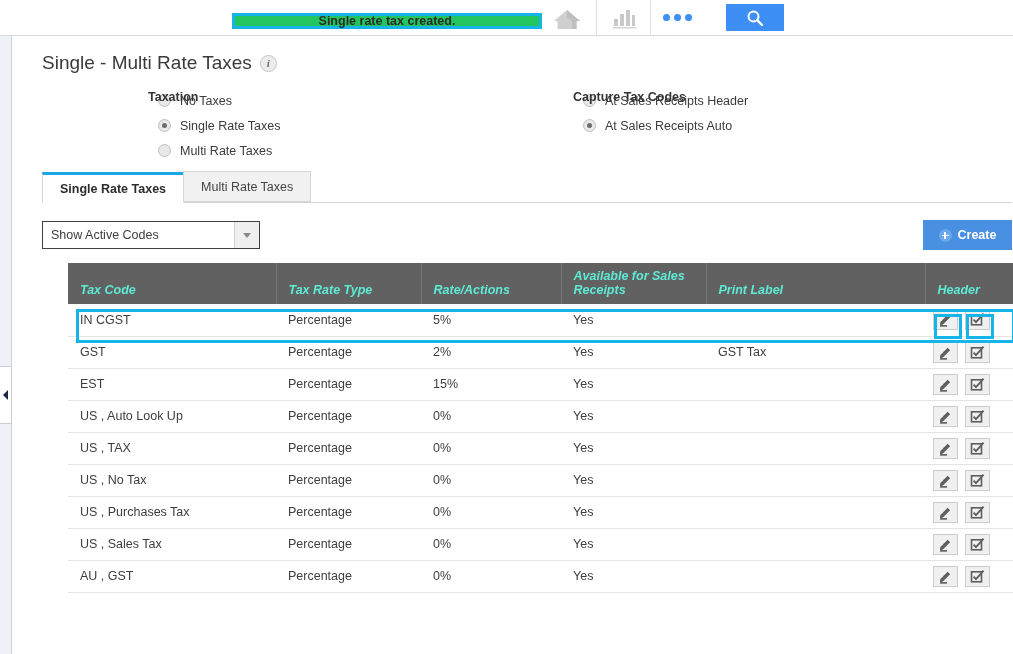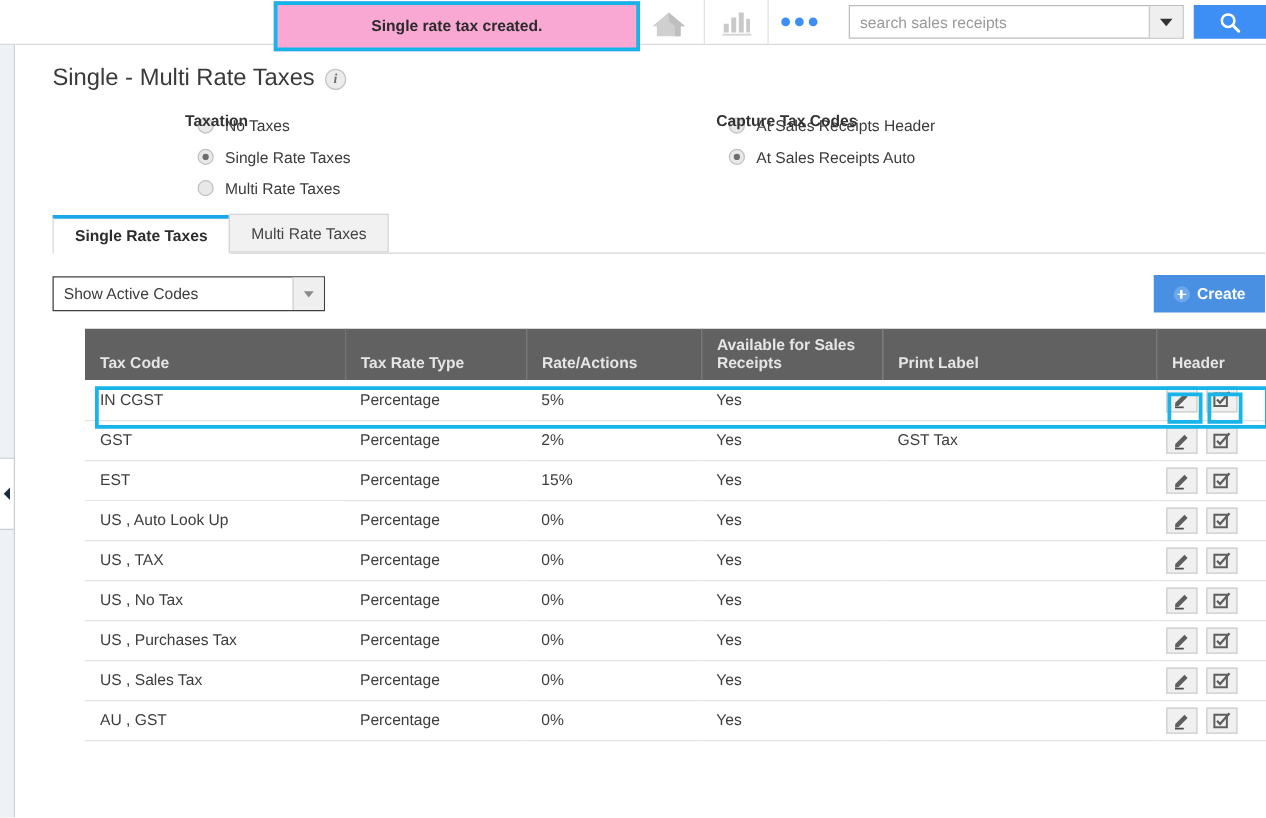"Single rate tax created." .toast { background: #f9a8d4 -> #22c55e; height: 40px -> 16px }
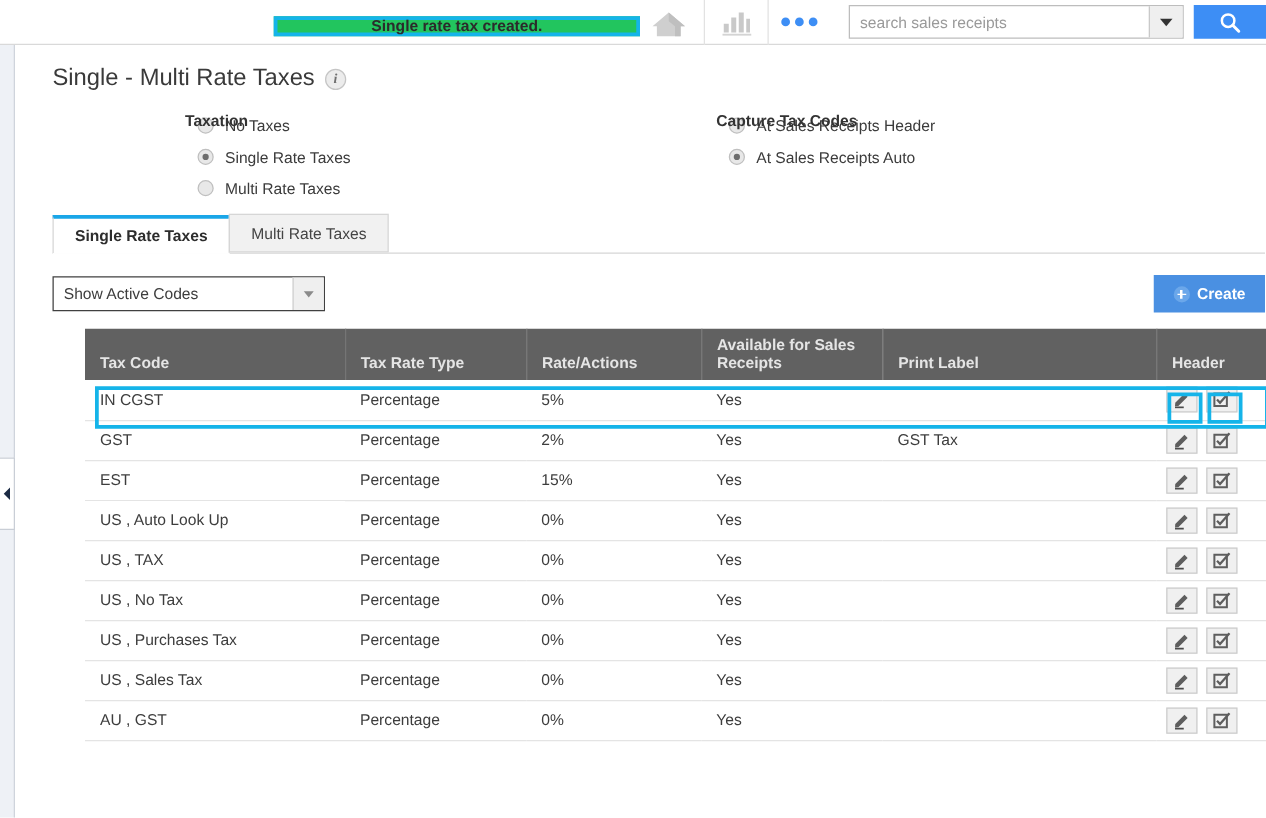"search sales receipts" div.search-box { html: <div> <input> <div> <span></span> </div> </div> -> none }
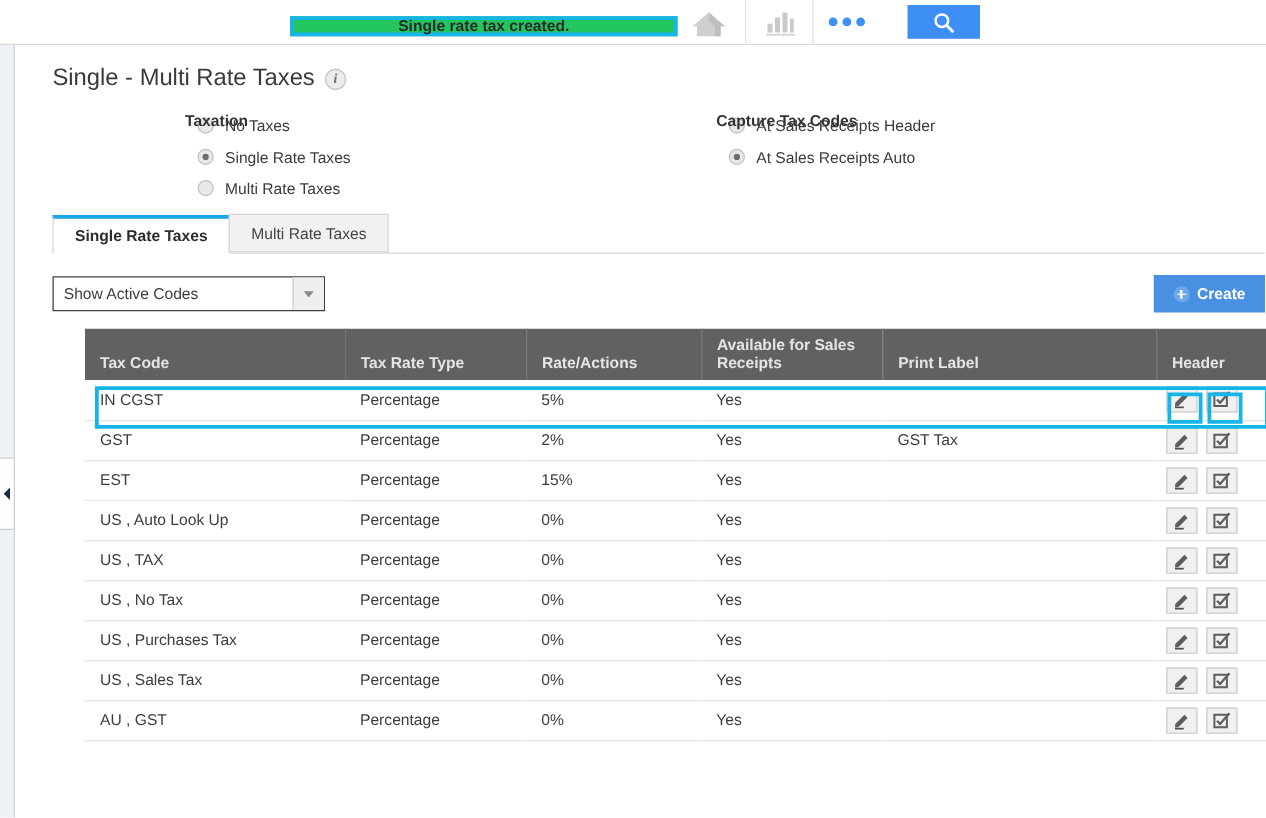"Available for Sales Receipts" table.grid thead th { color: #e5e5e5 -> #5eead4; font-style: none -> italic }
